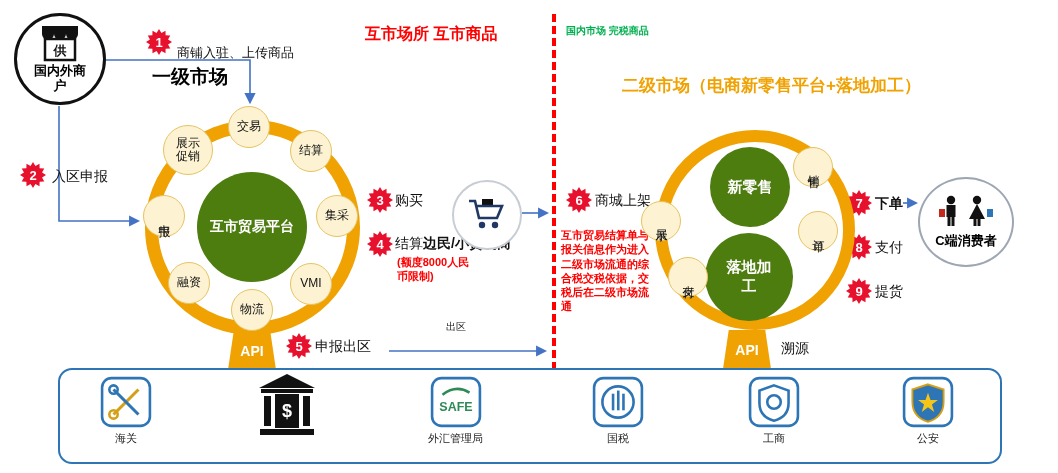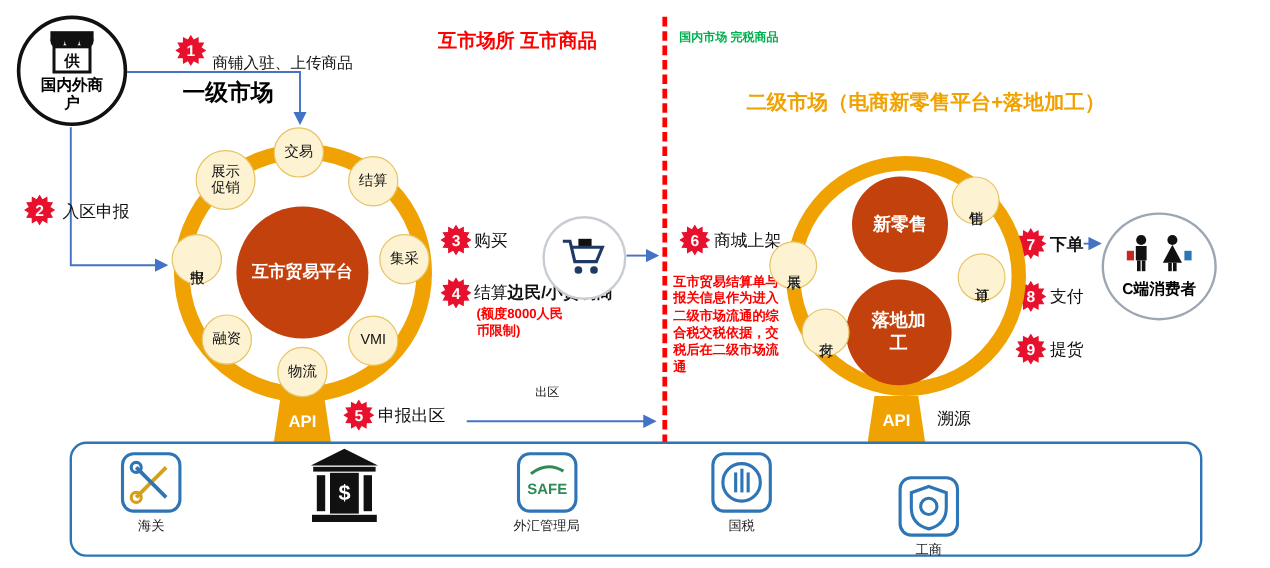"新零售" .core { background: #c2410c -> #4d7c0f }
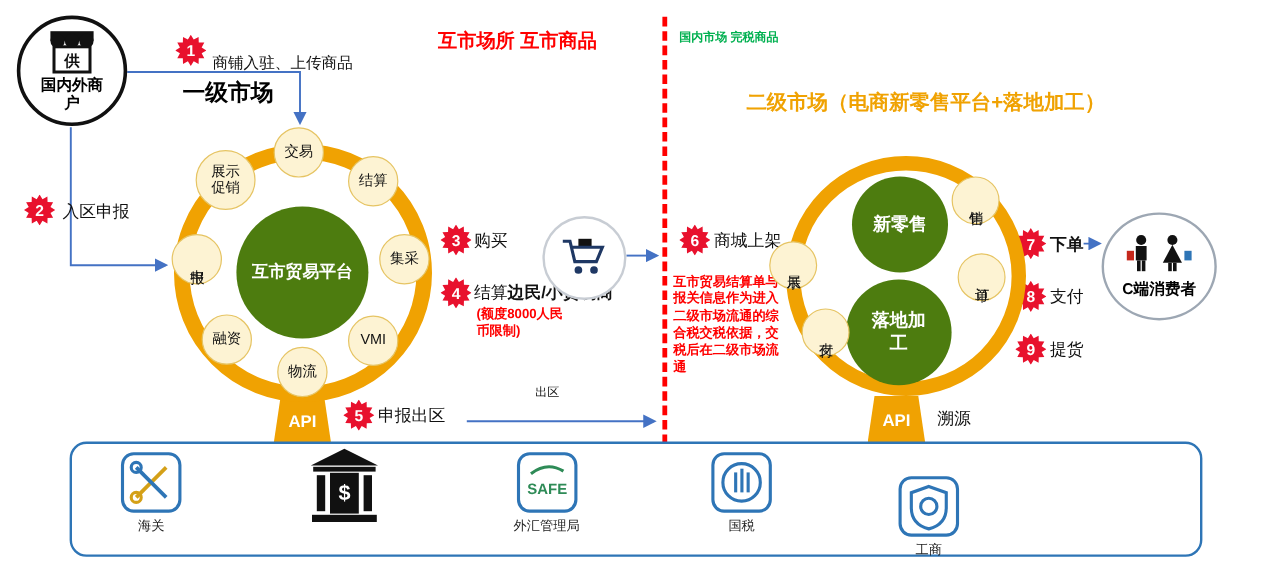"工商" div.agency { margin-top: 20px -> none }
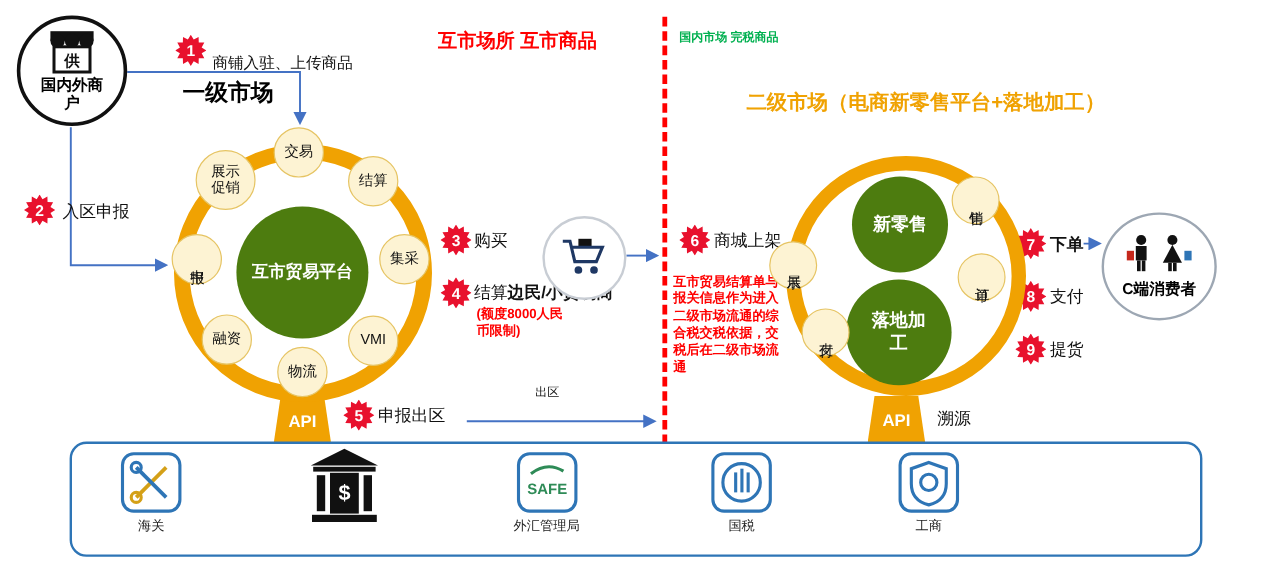"公安" div.agency { html: none -> <div> <svg> <rect></rect> <path></path> <polygon></polygon> </svg> <span>公安</span> </div> }
